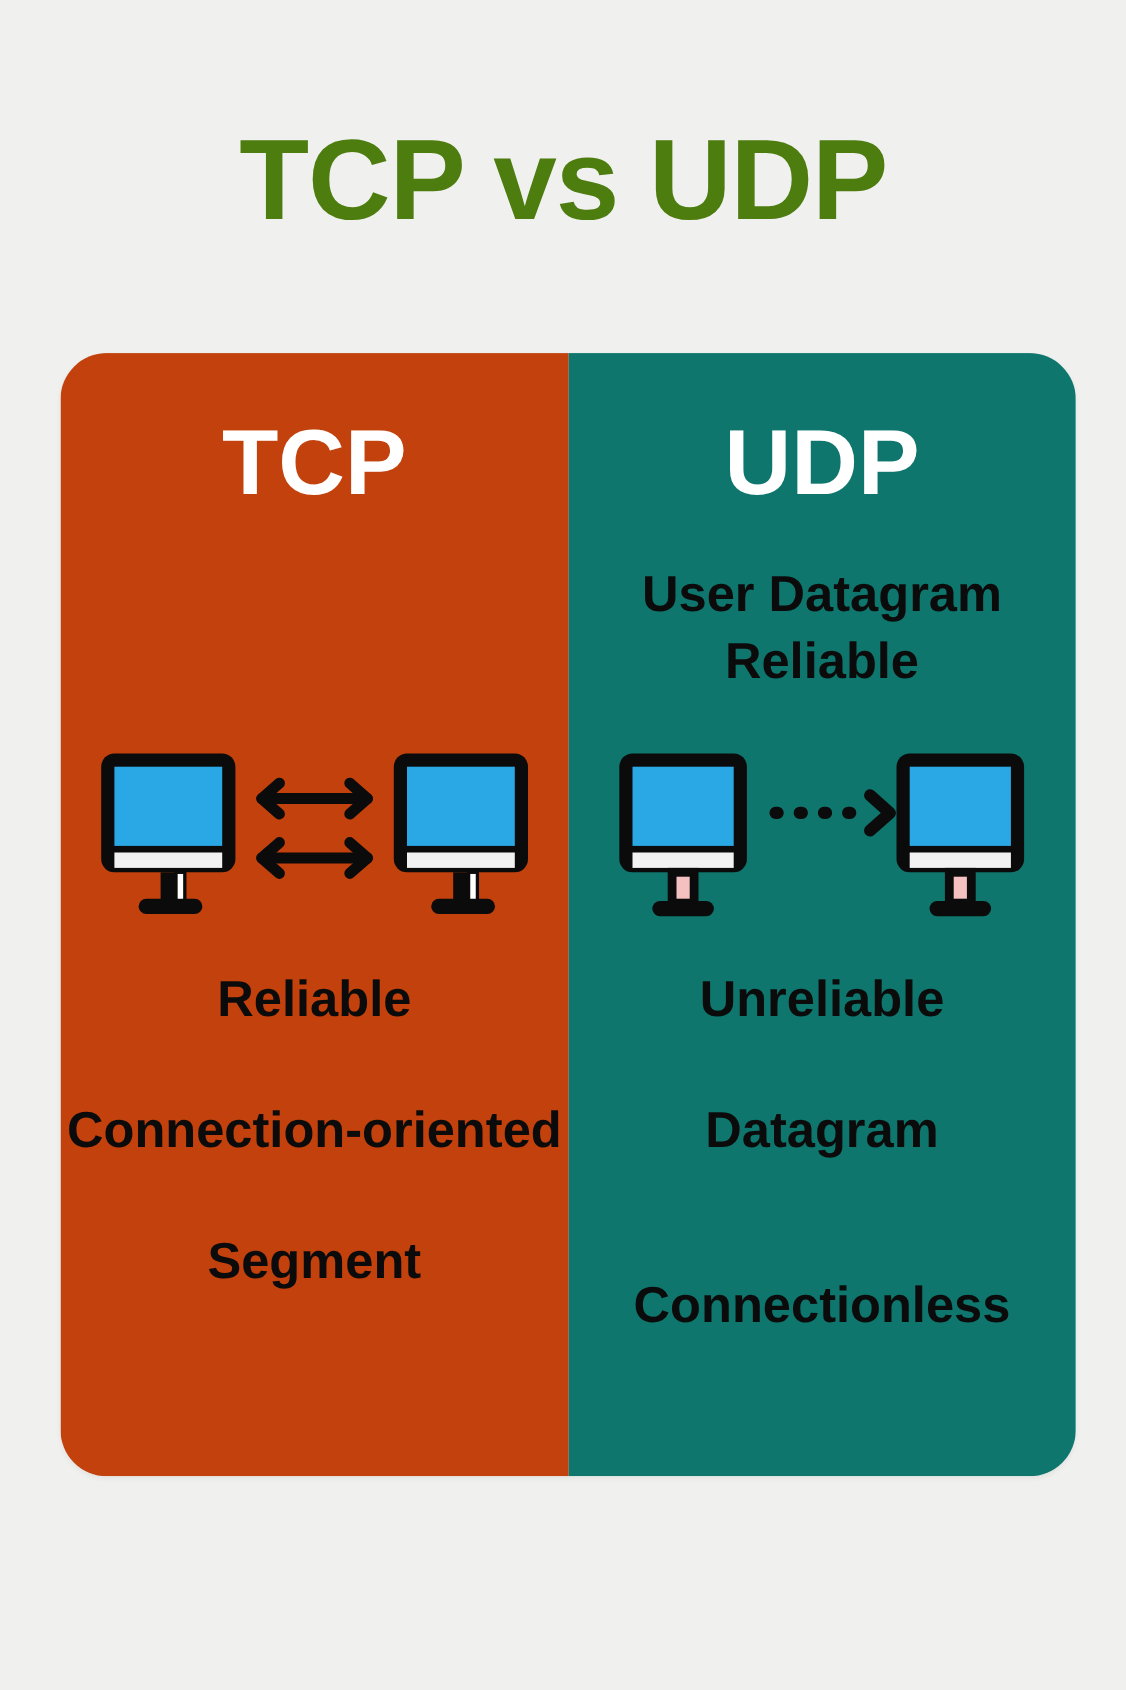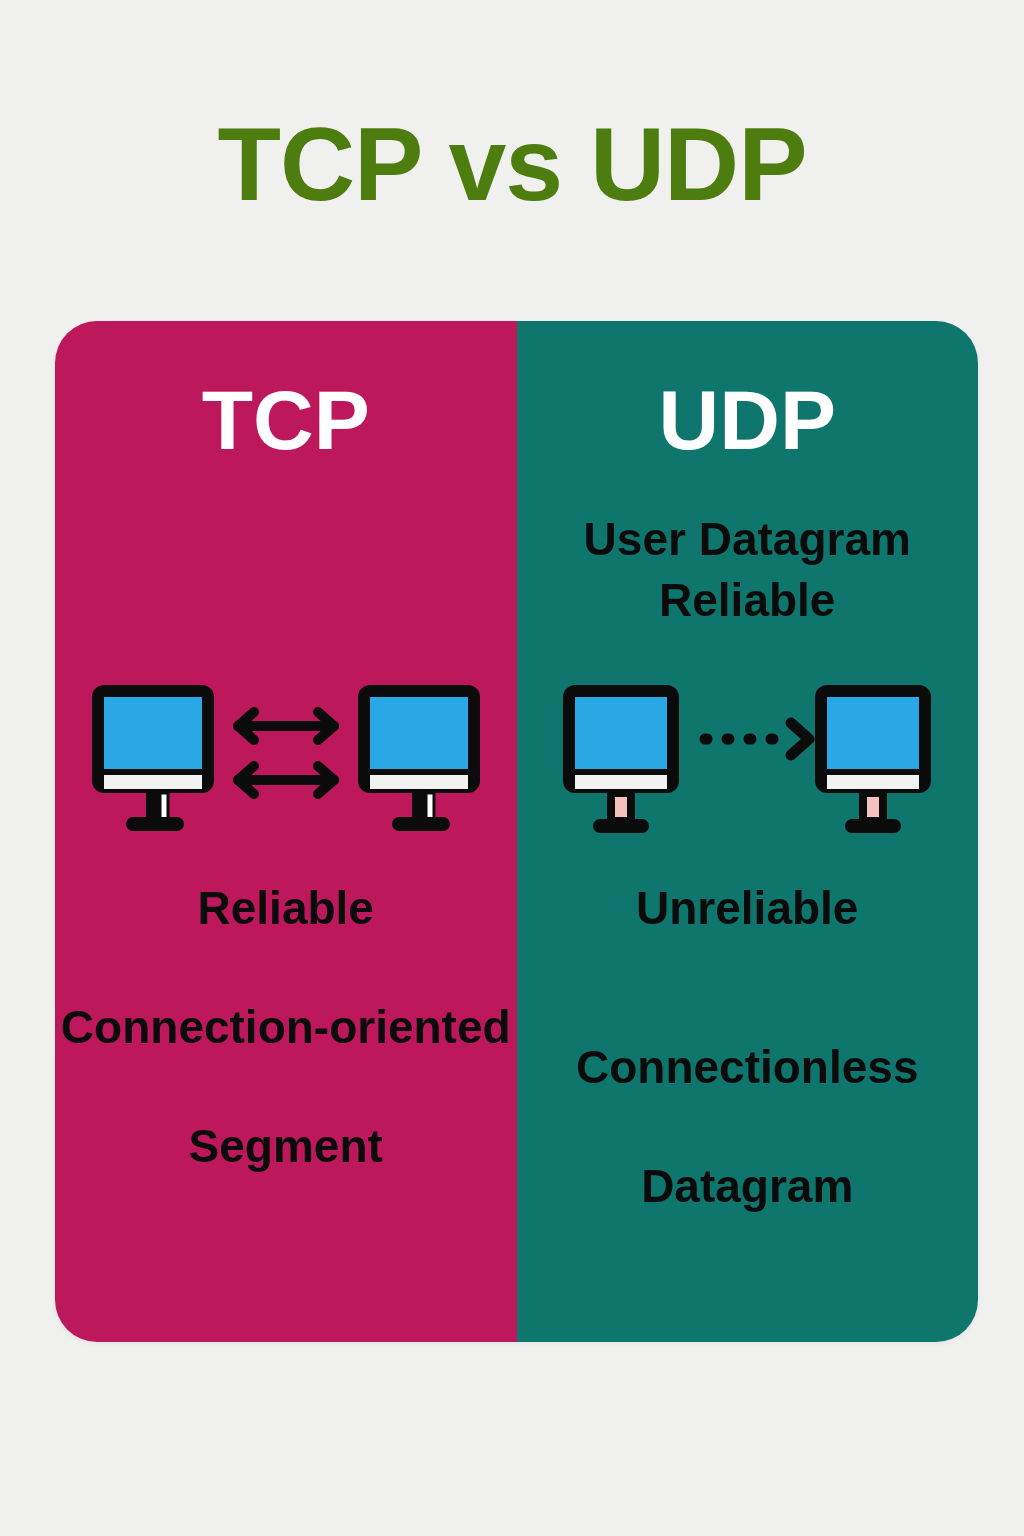"TCP" .panel-tcp { background: #be185d -> #c2410c }
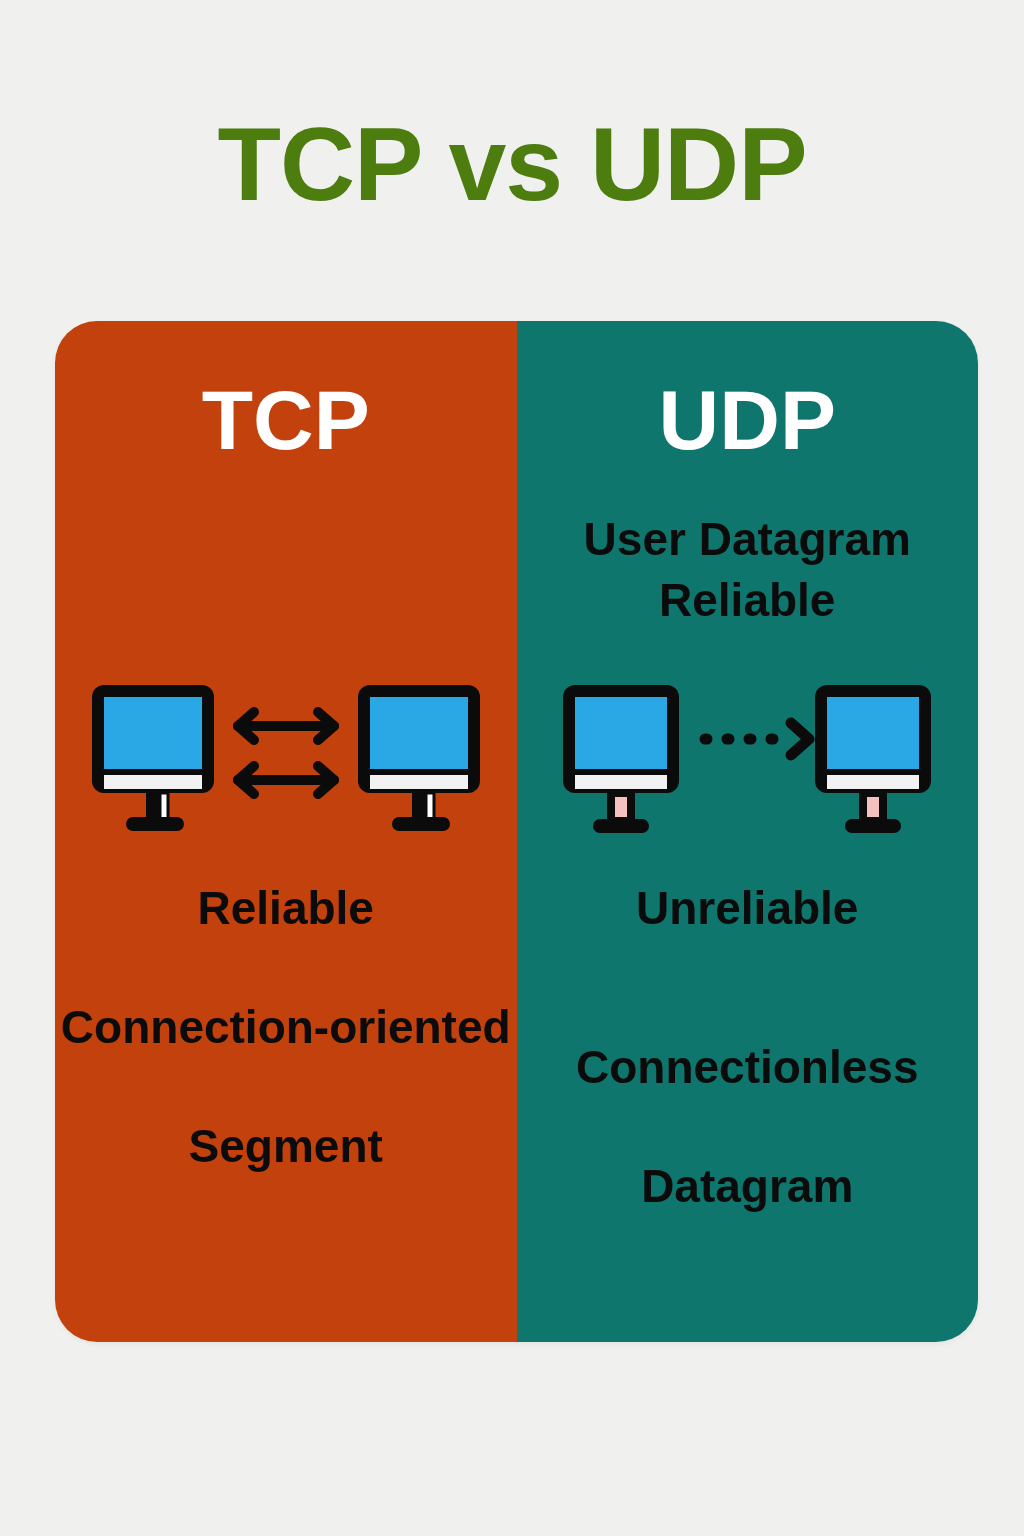"Connectionless" div.feature-item { order: before "Datagram" -> after "Datagram" }
